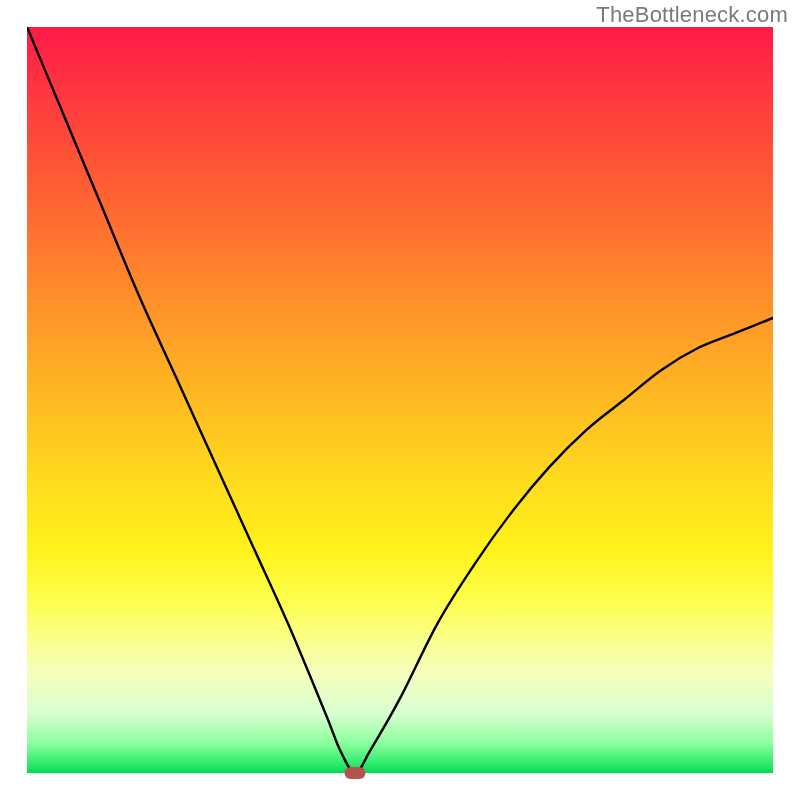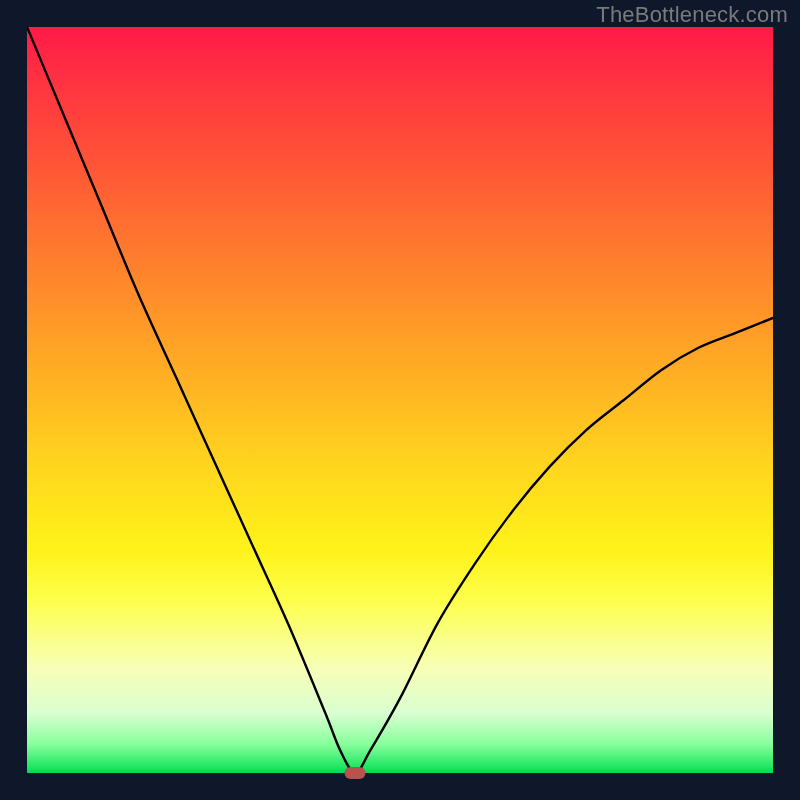"TheBottleneck.com" .frame { background: #0f172a -> #ffffff }
